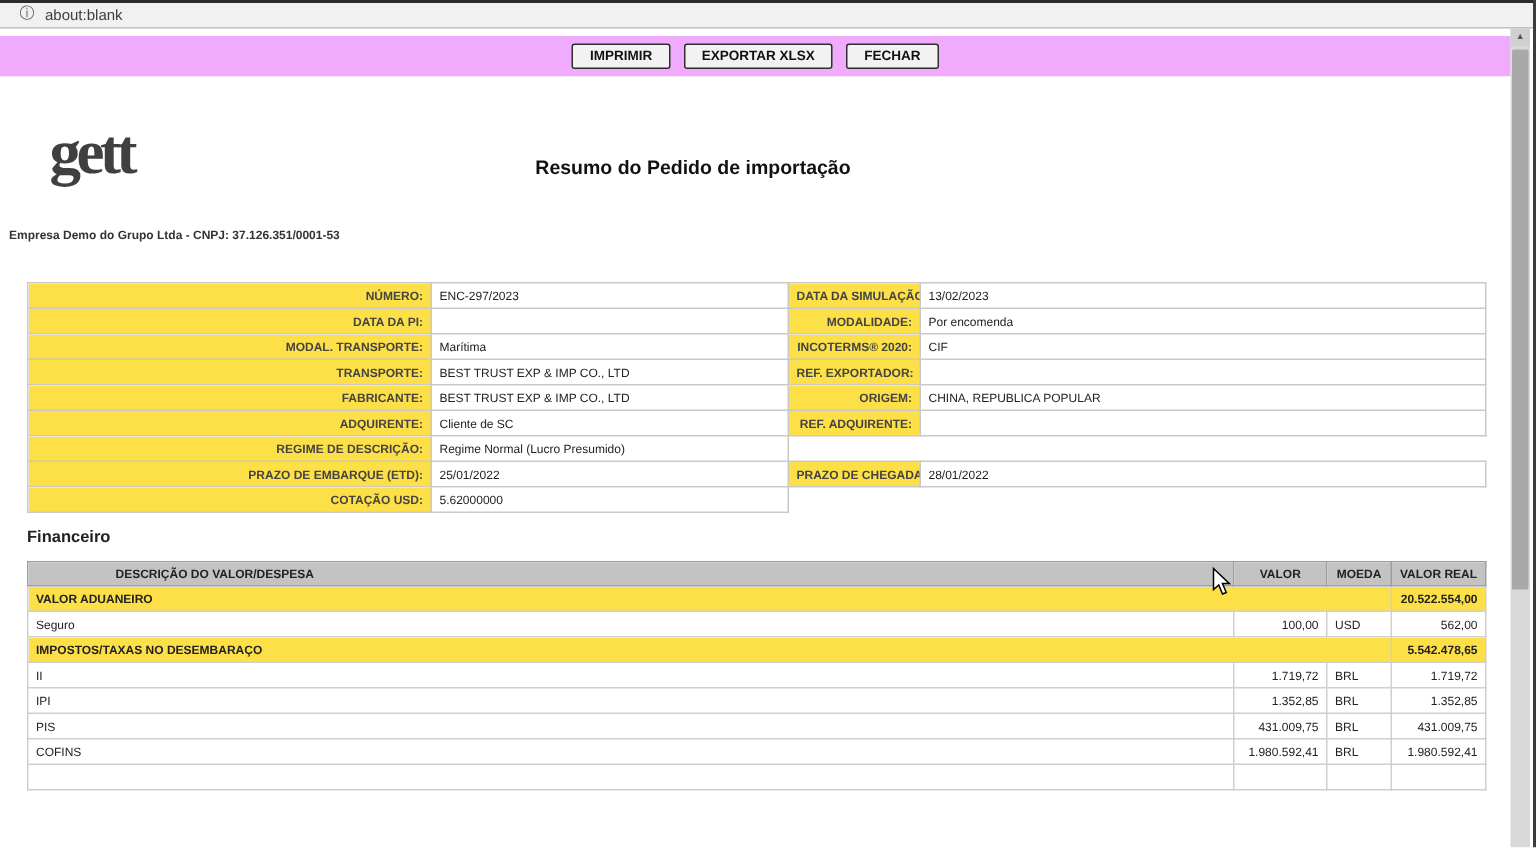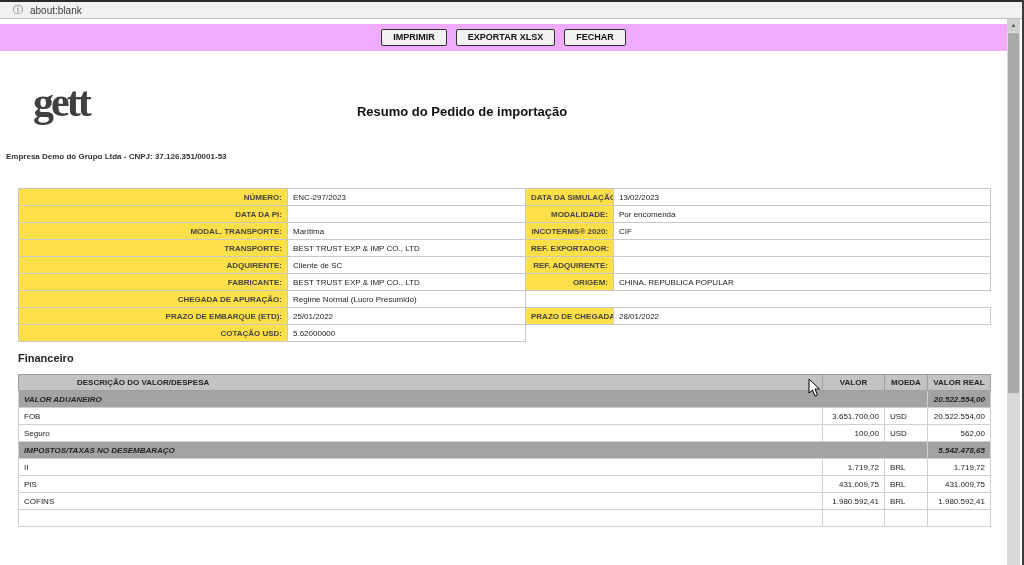"ADQUIRENTE:" tr { order: before "FABRICANTE:" -> after "FABRICANTE:" }
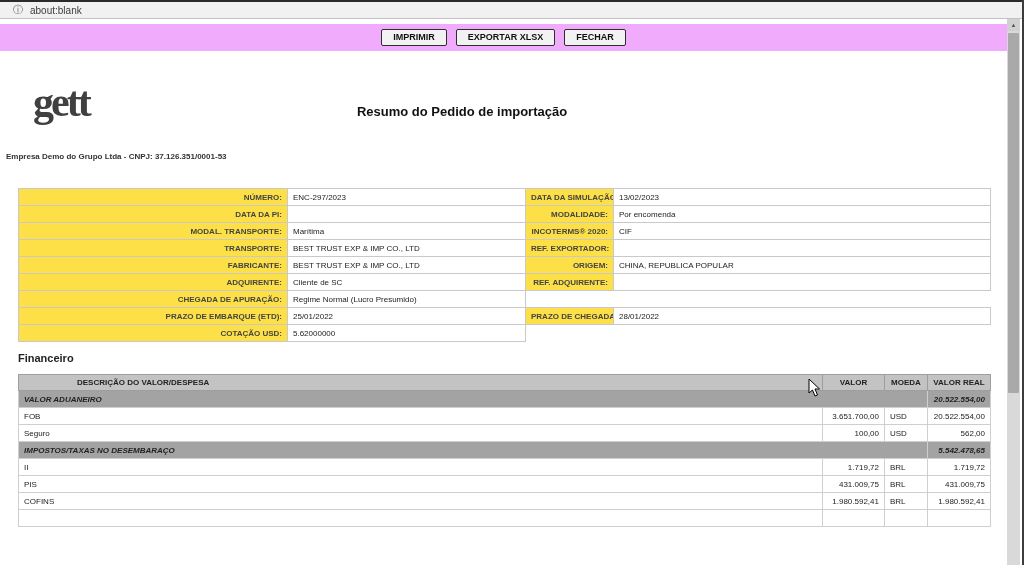"CHEGADA DE APURAÇÃO:" td.lbl { text: CHEGADA DE APURAÇÃO -> REGIME DE DESCRIÇÃO }
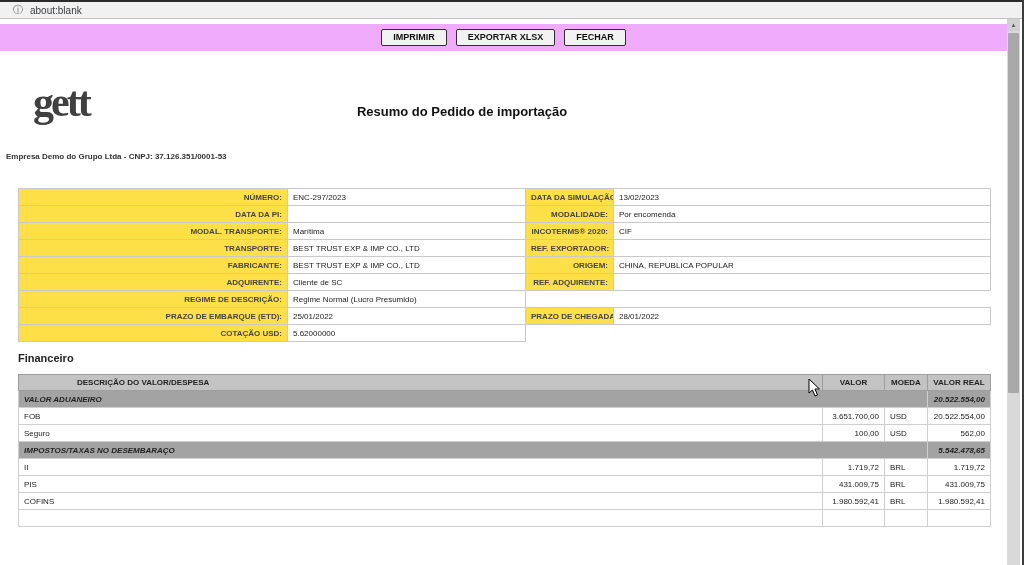"VALOR ADUANEIRO" .fin-table tr.section td { background: #a3a3a3 -> #fde047; font-style: italic -> none }
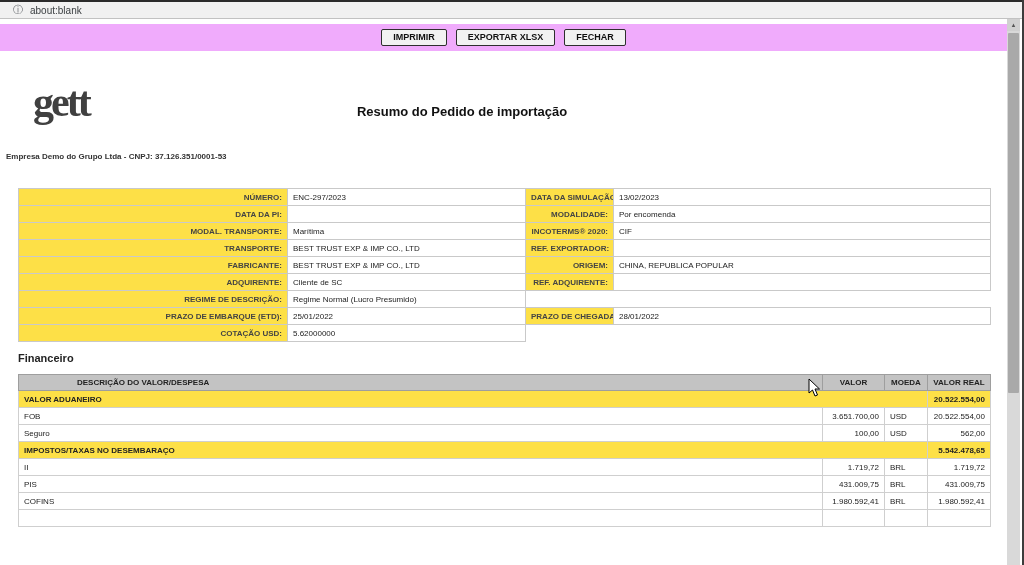"FOB" tr { html: <tr> <td>FOB</td> <td>3.651.700,00</td> <td>USD</td> <td>20.522.554,00</td> </tr> -> none }
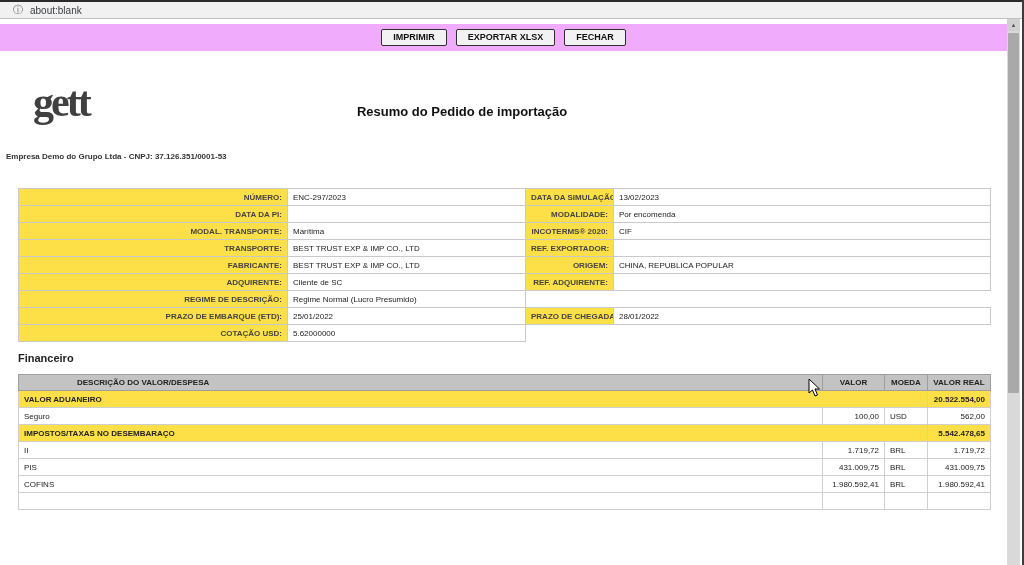"IPI" tr { html: none -> <tr> <td>IPI</td> <td>1.352,85</td> <td>BRL</td> <td>1.352,85</td> </tr> }
